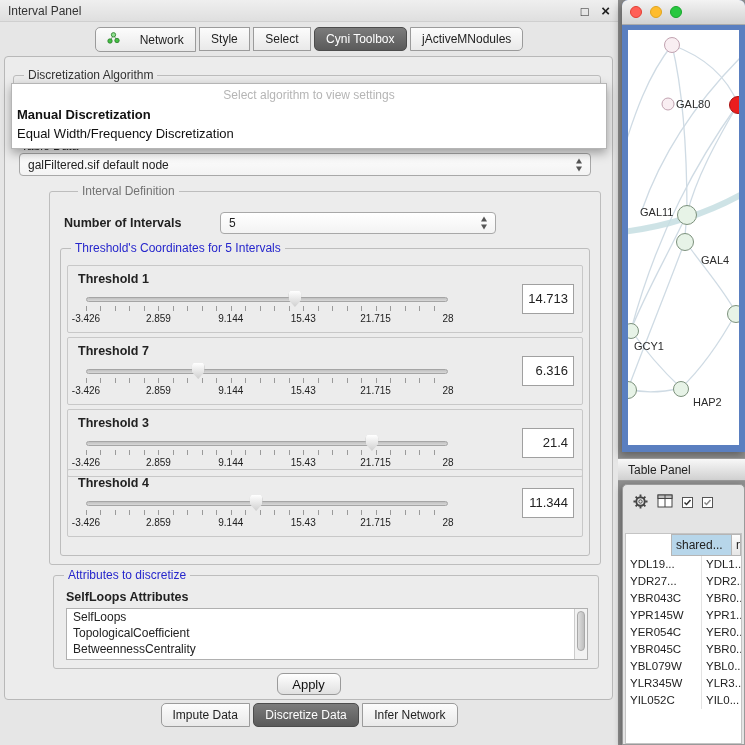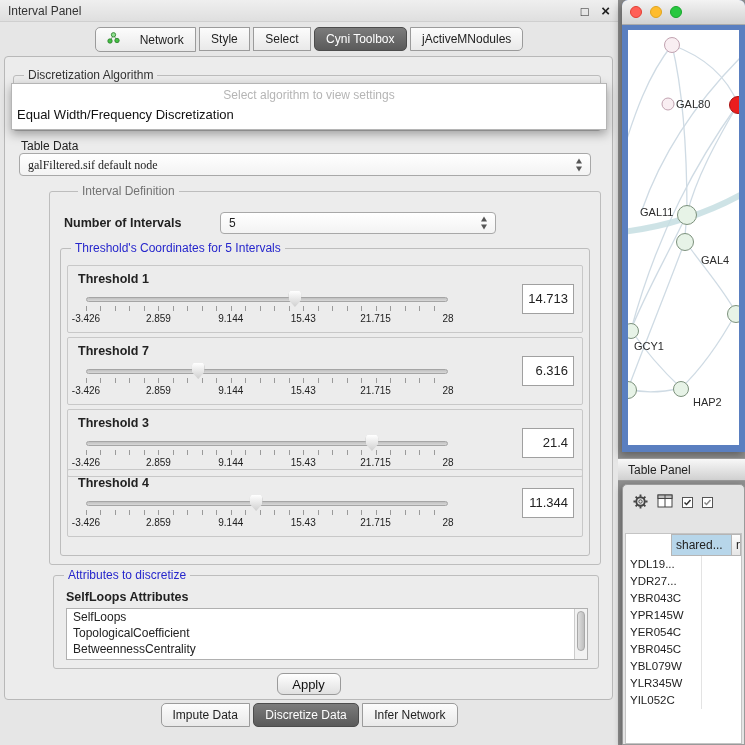"Manual Discretization" div.dd-option { html: none -> <div>Manual Discretization</div> }
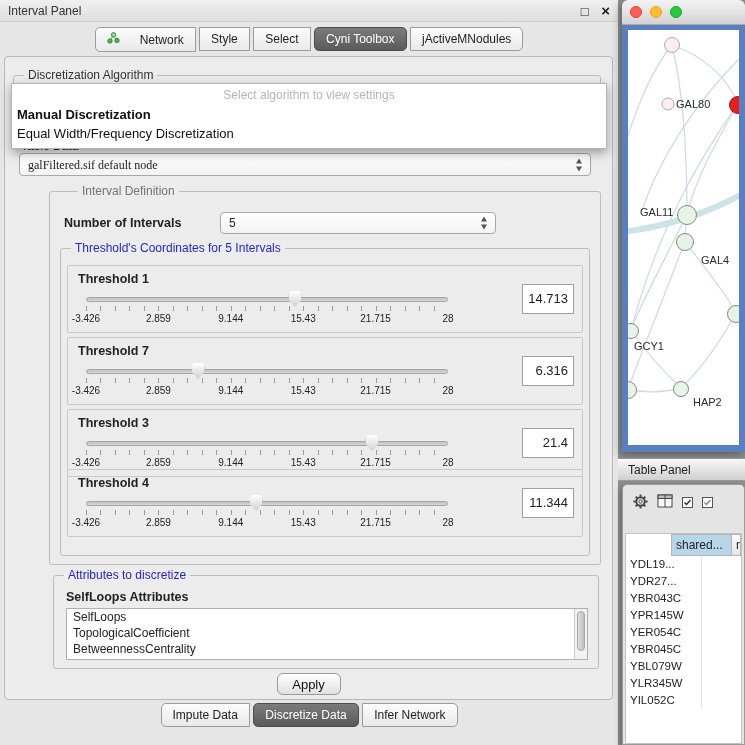"galFiltered.sif default node" .table-data-combo .combo-text { font-family: Liberation Serif, serif -> none }
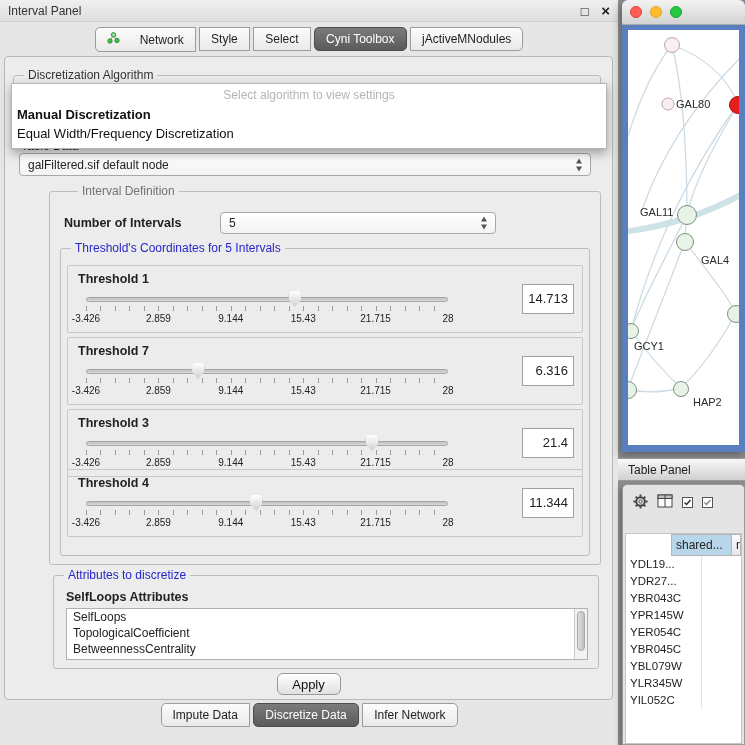"YDL19..." .tp-row { flex-direction: column -> none }
